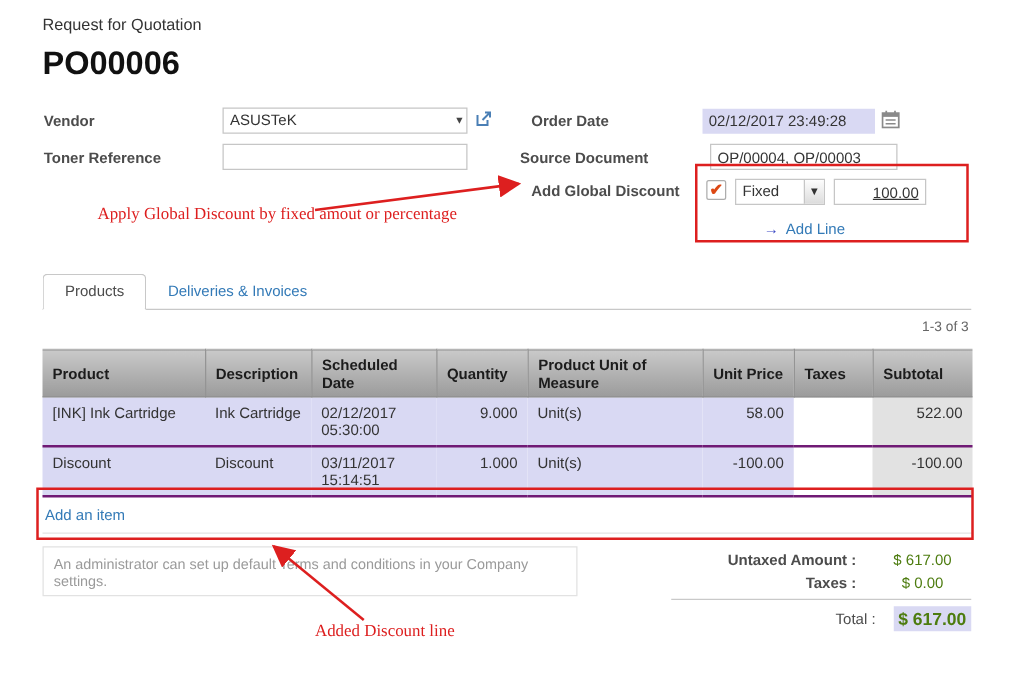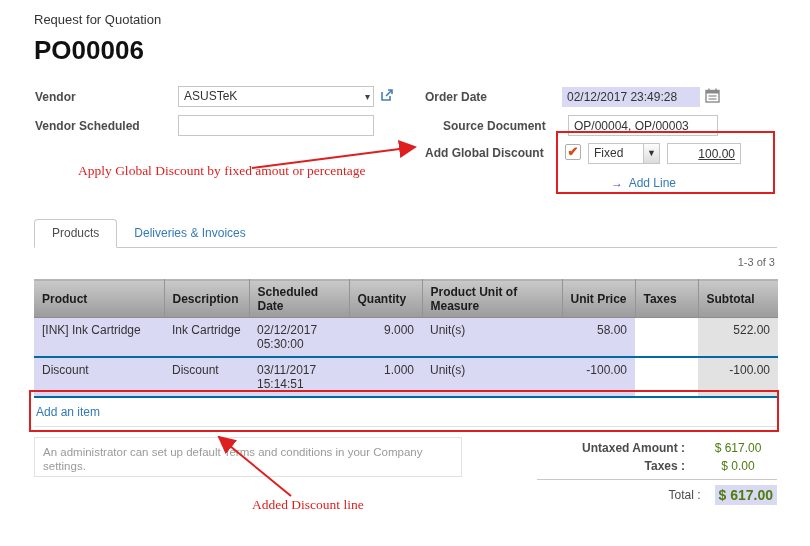"Vendor Scheduled" span.lbl { text: Vendor Scheduled -> Toner Reference }
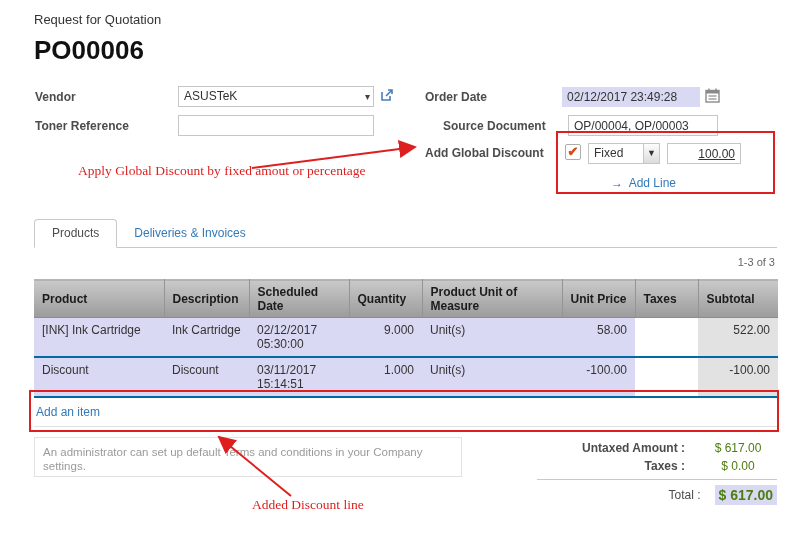"Source Document" span.lbl { left: 409px -> 382px }
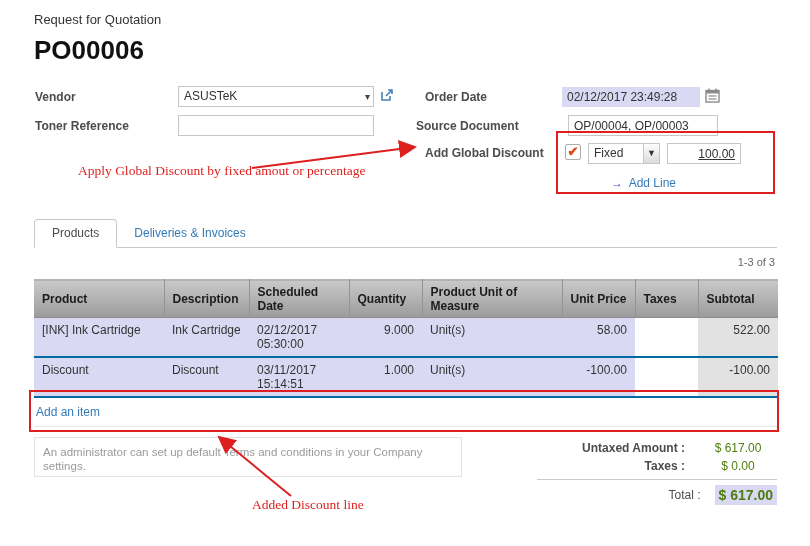"[INK] Ink Cartridge" td { border-bottom: 2px solid #0369a1 -> 2px solid #701a75 }
